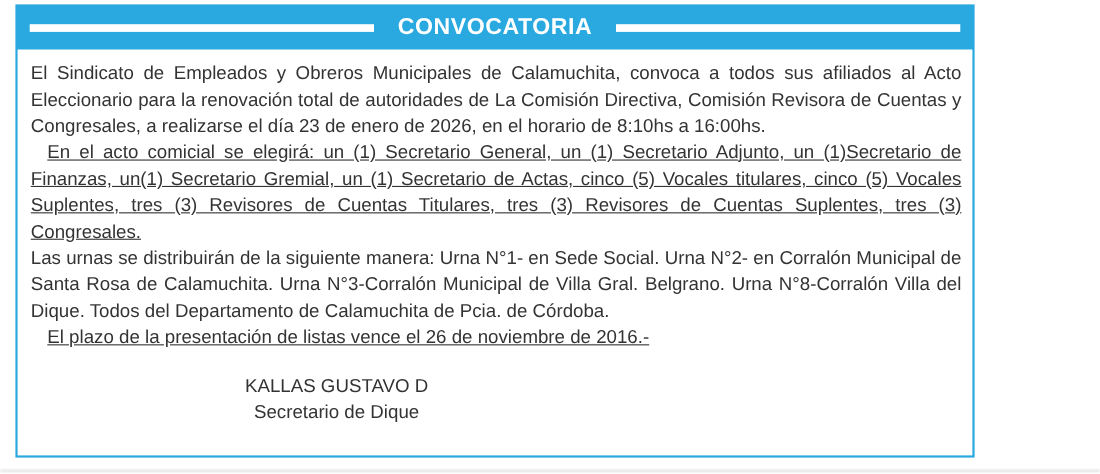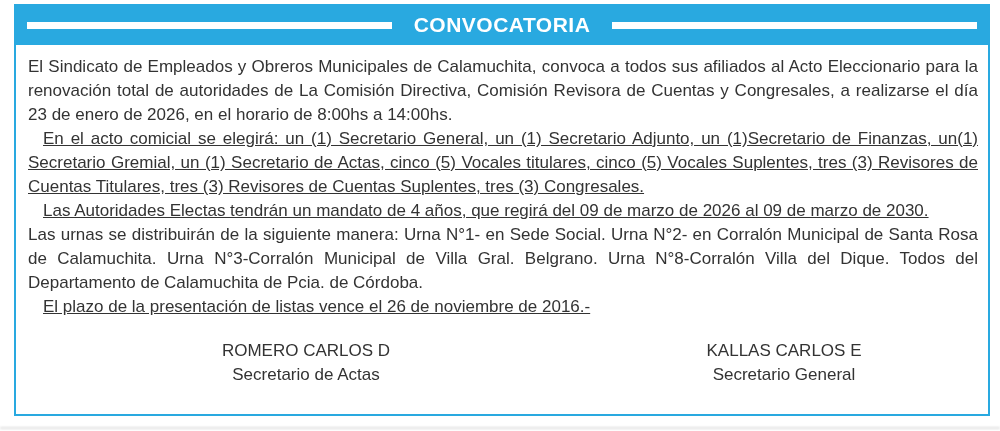"CONVOCATORIA" .ad { width: 976px -> 872px }
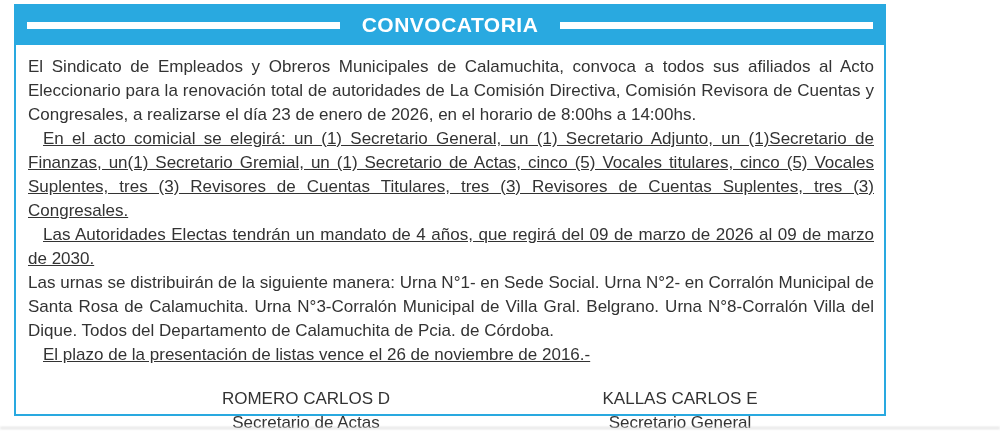"El Sindicato de Empleados y" p { text: 8:00hs a 14:00hs -> 8:10hs a 16:00hs }
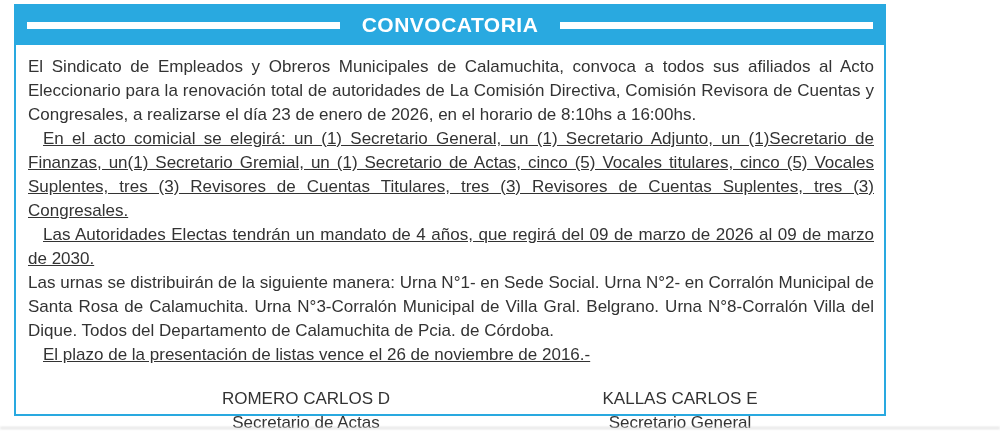"Las Autoridades Electas tendrán un" p.indent { html: <p>Las Autoridades Electas tendrán un mandato de 4 años, que regirá del 09 de marzo de 2026 al 09 de marzo de 2030.</p> -> none }
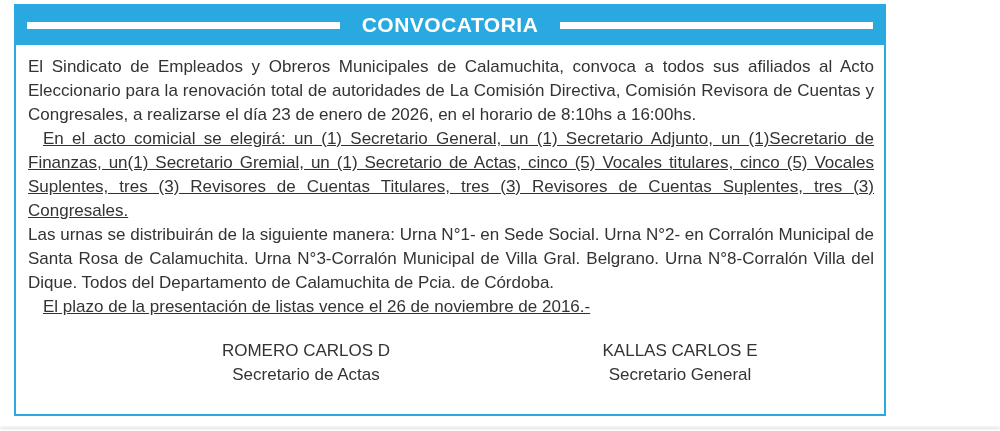"ROMERO CARLOS D" div { text: ROMERO CARLOS -> KALLAS GUSTAVO }
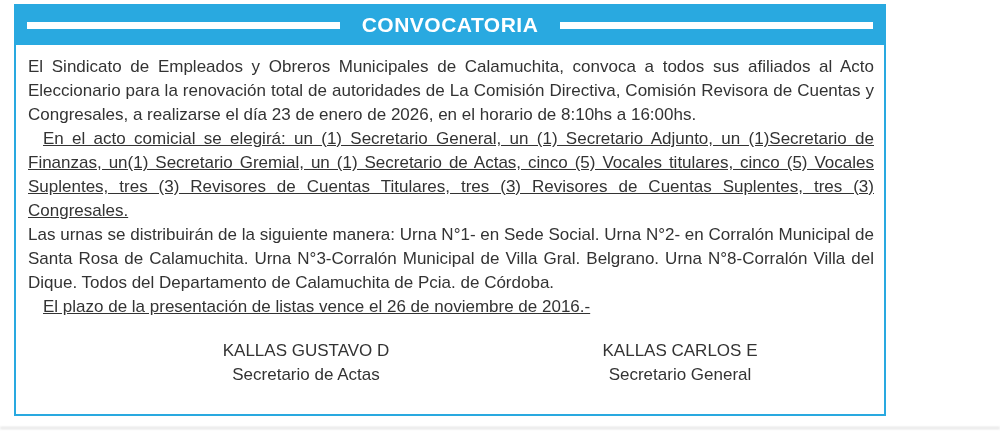"KALLAS CARLOS E" div.sig { html: <div> <div>KALLAS CARLOS E</div> <div>Secretario General</div> </div> -> none }
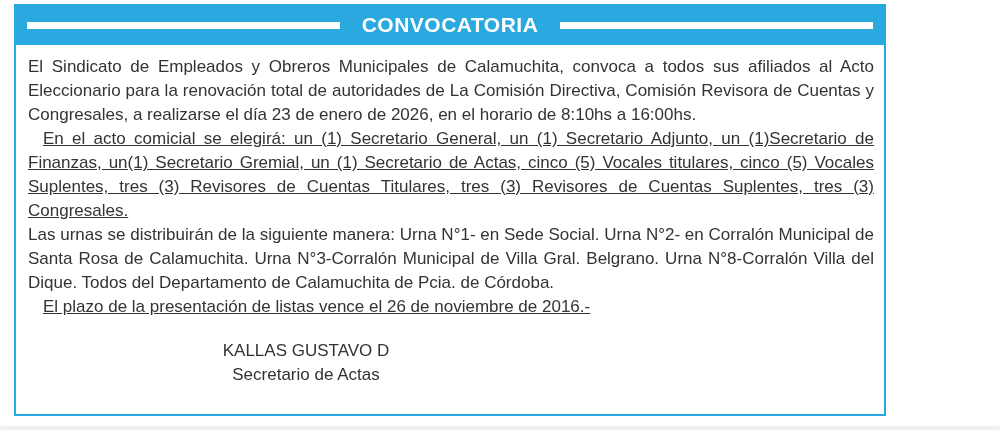"Secretario de Actas" div { text: Actas -> Dique }
